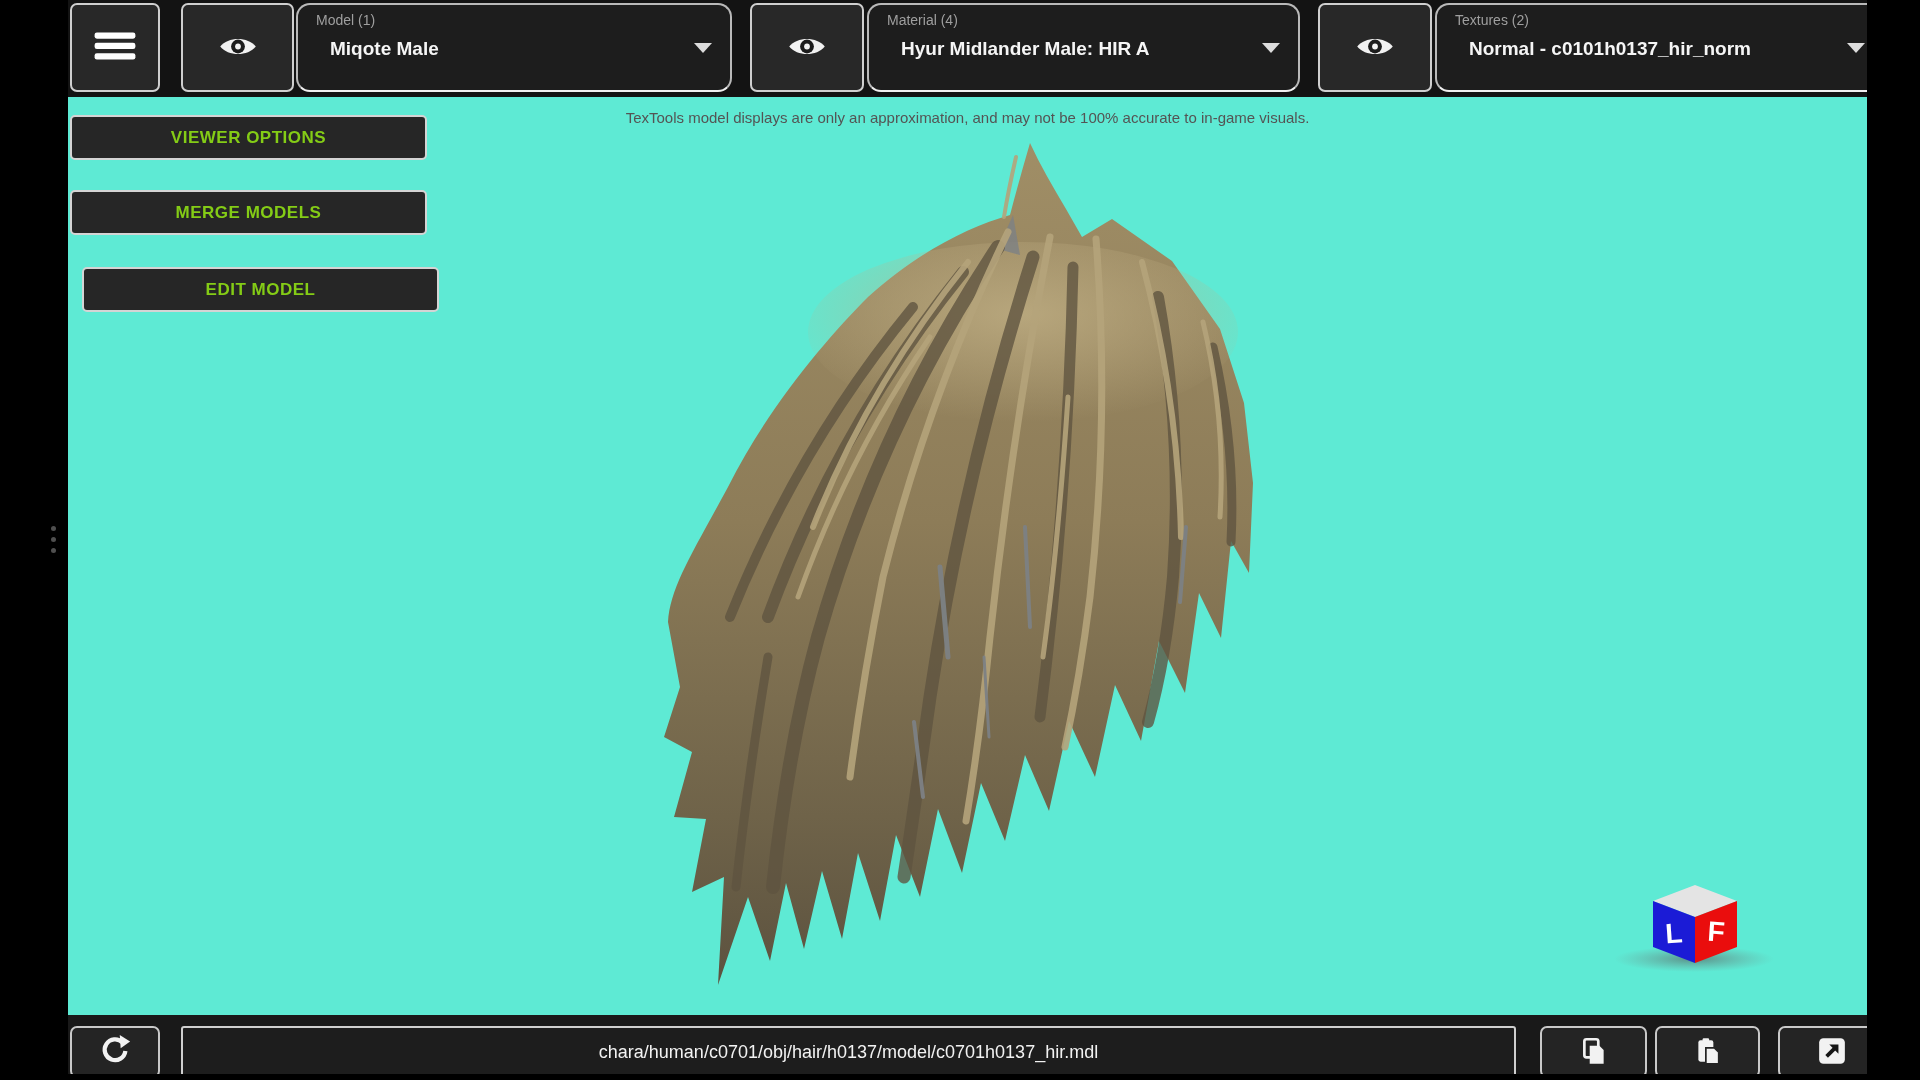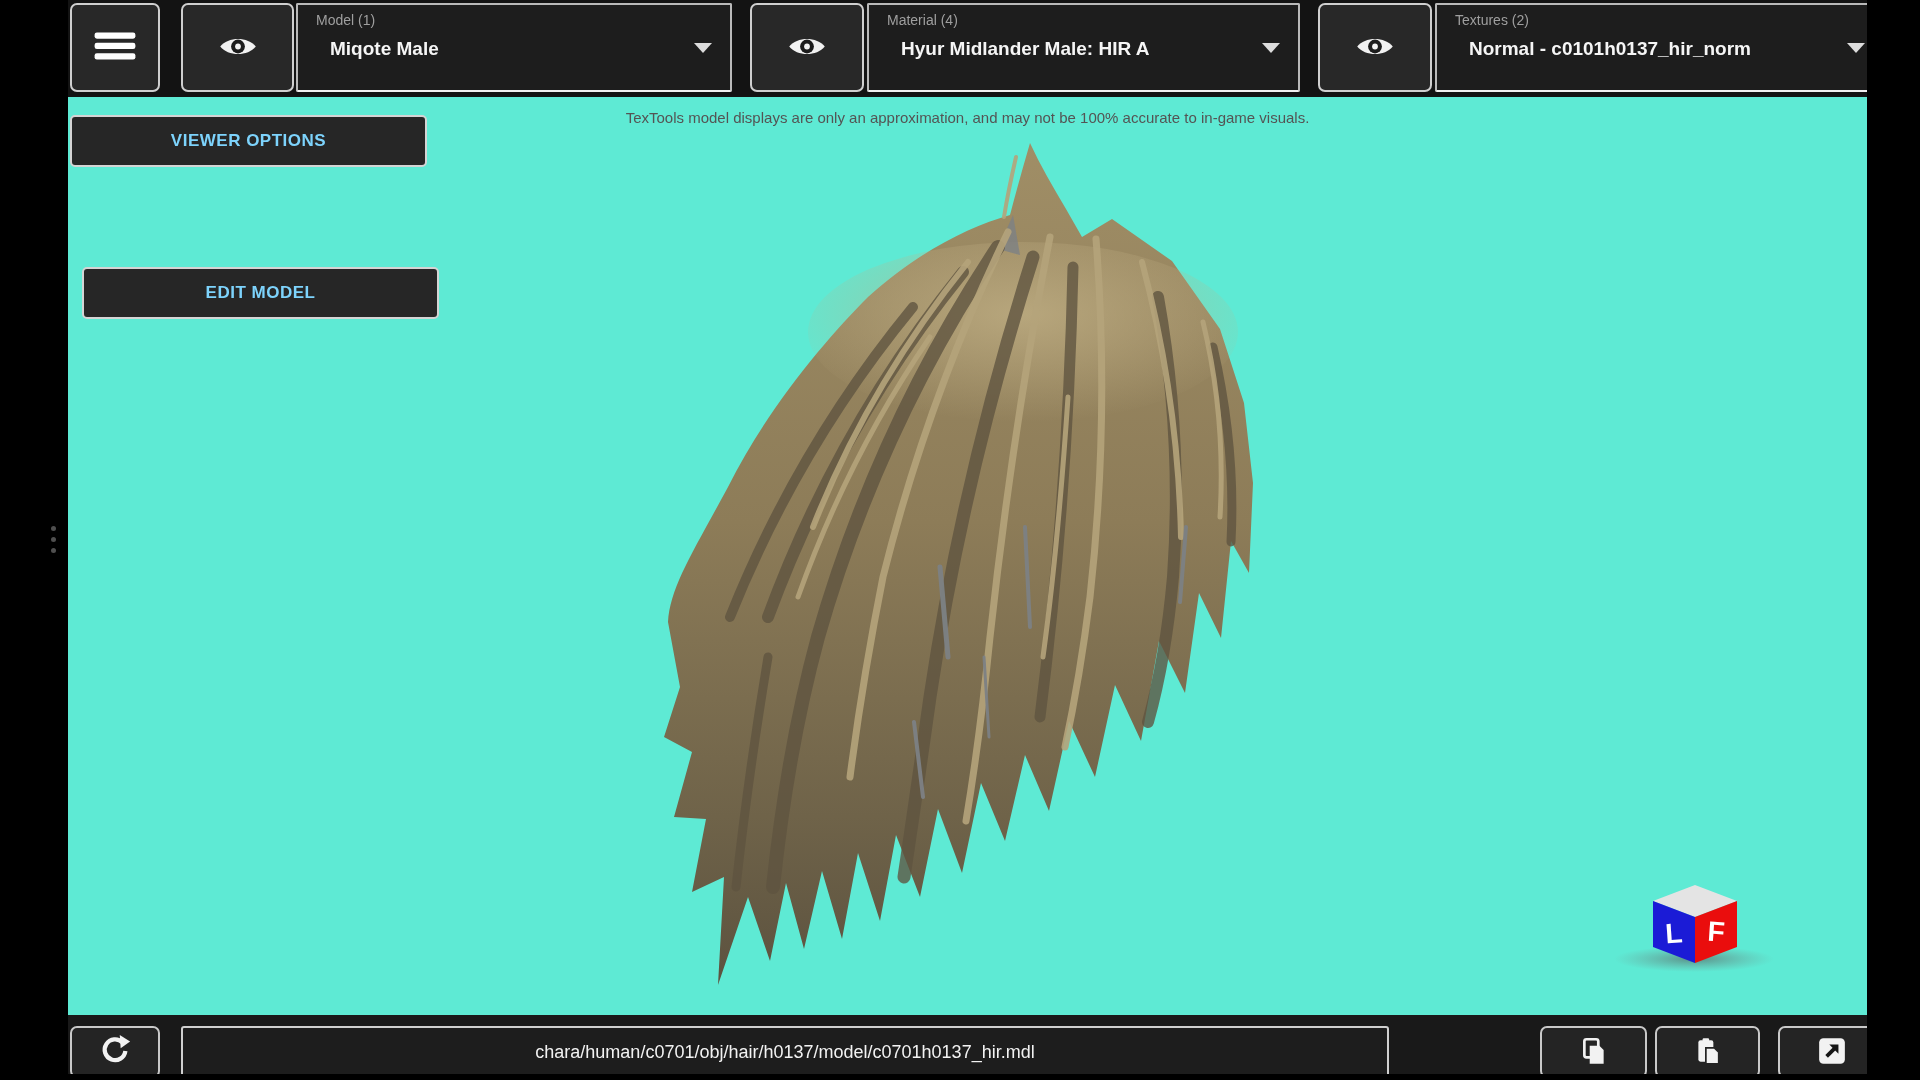"Model (1)" .dropdown { border-radius: 2px -> 14px }
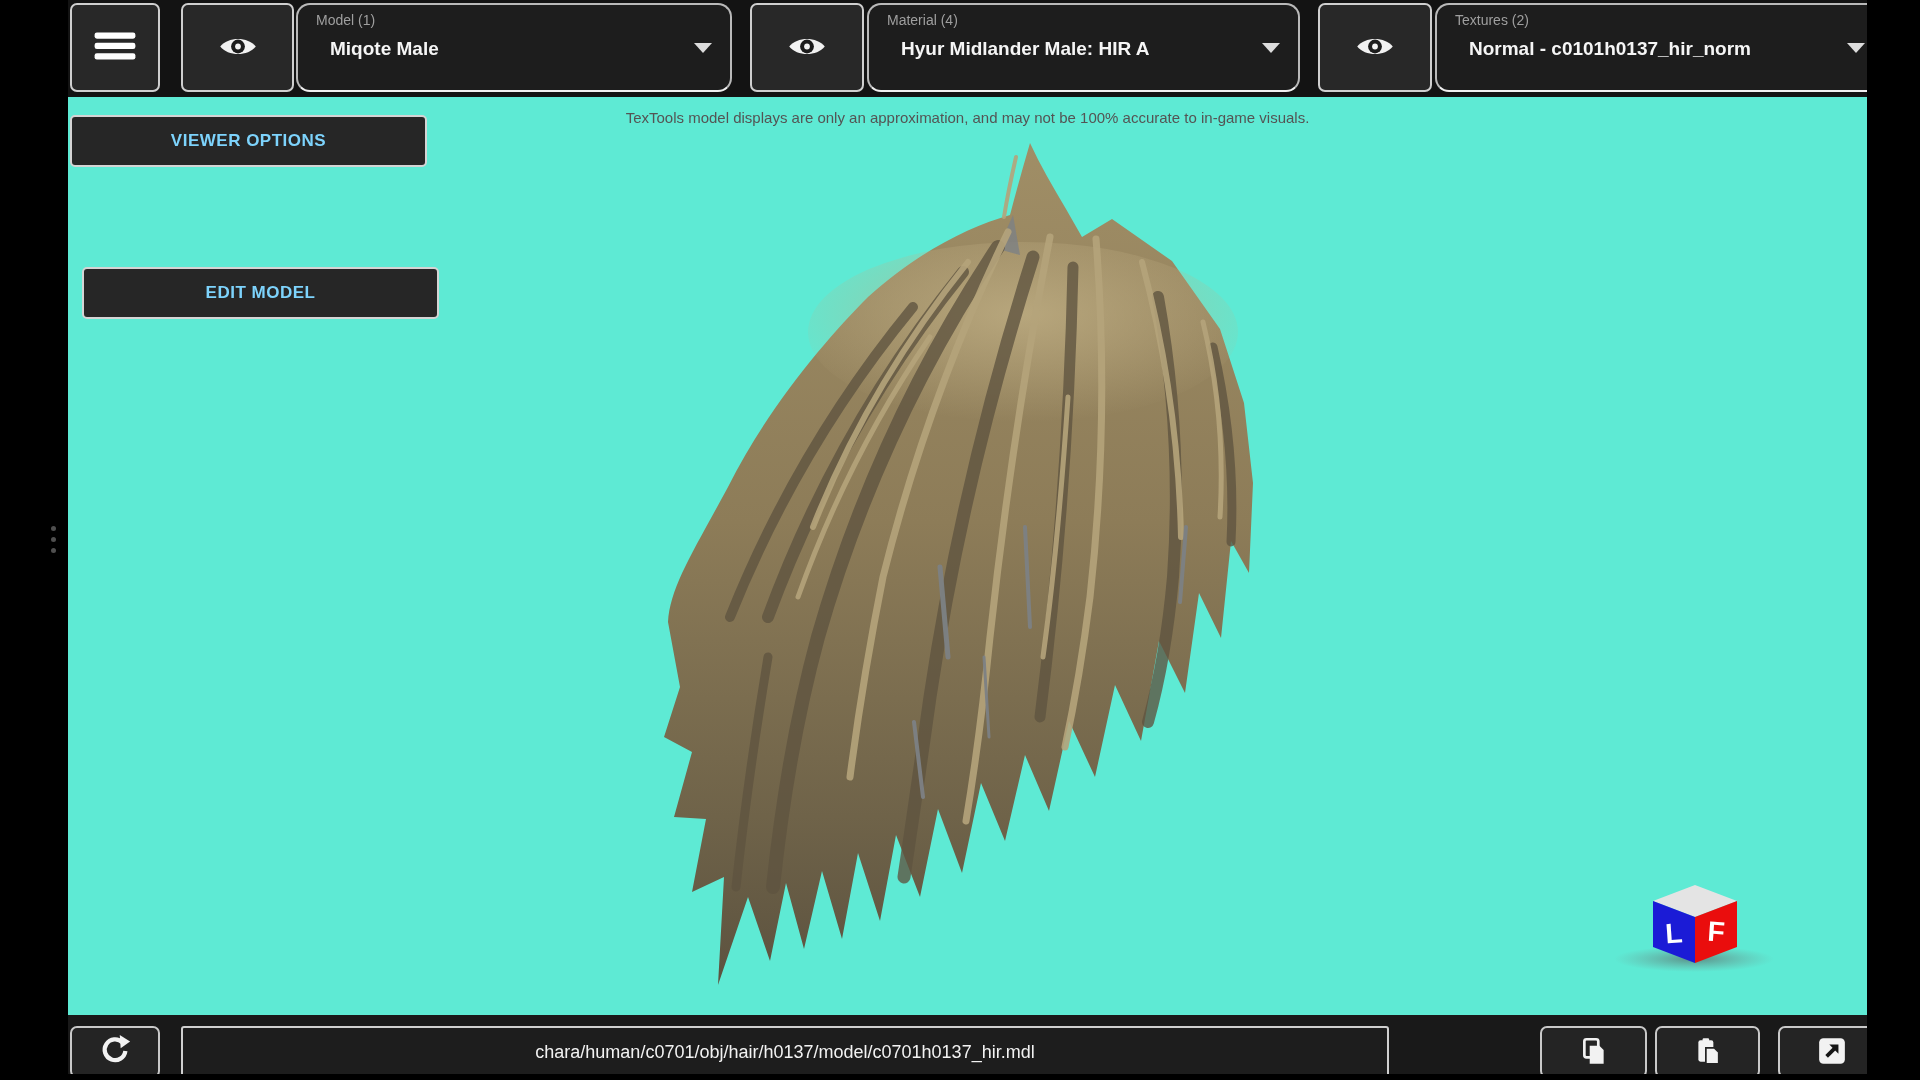"VIEWER OPTIONS" .side-btn { color: #7dd3fc -> #84cc16; height: 52px -> 45px }
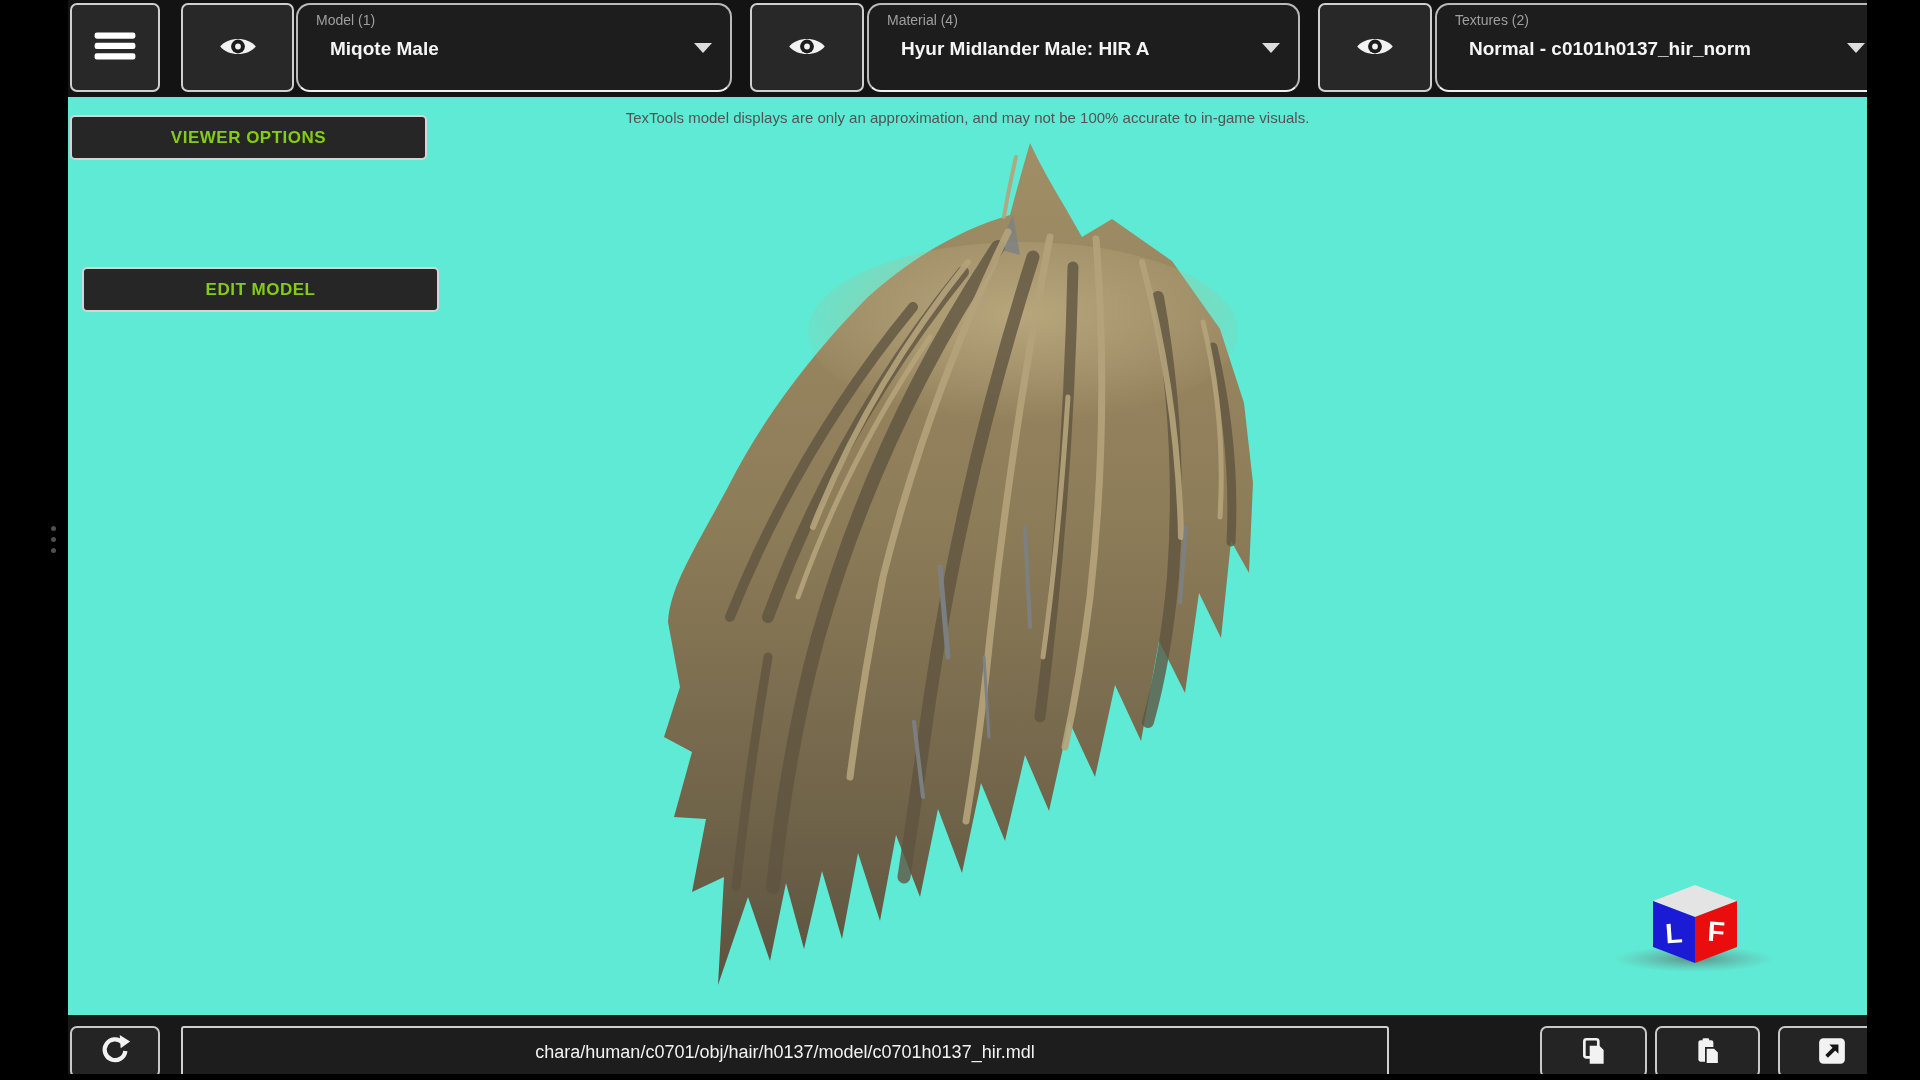"MERGE MODELS" button.side-btn { html: none -> <button> <span>MERGE MODELS</span> </button> }
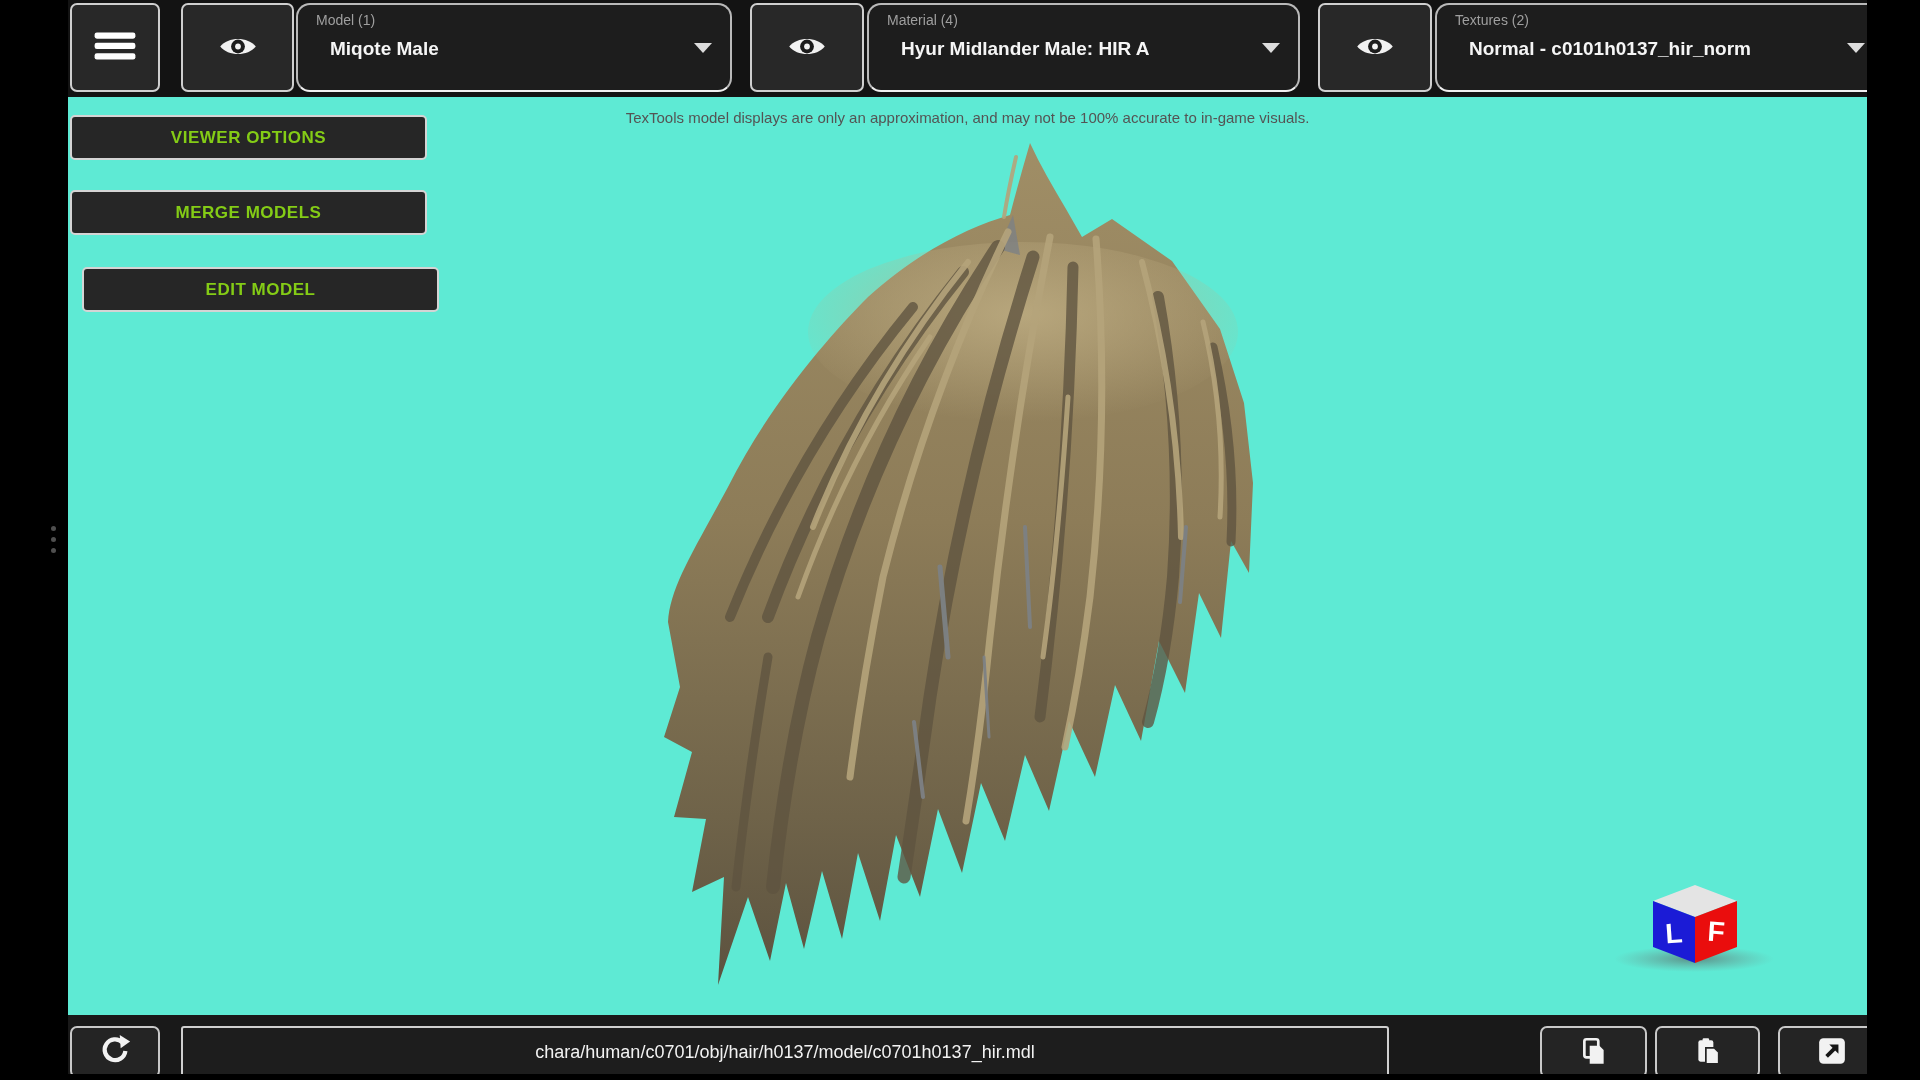"chara/human/c0701/obj/hair/h0137/model/c" .path-field { width: 1208px -> 1335px }
